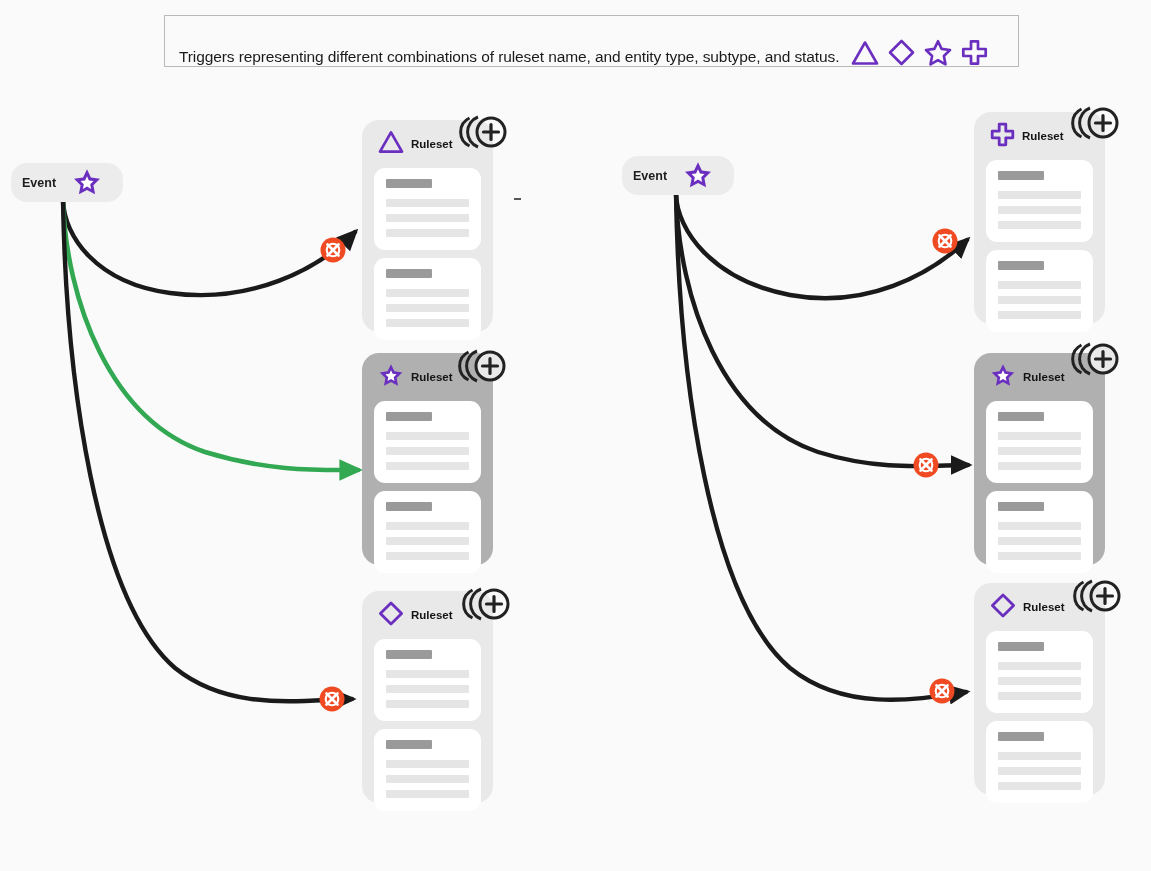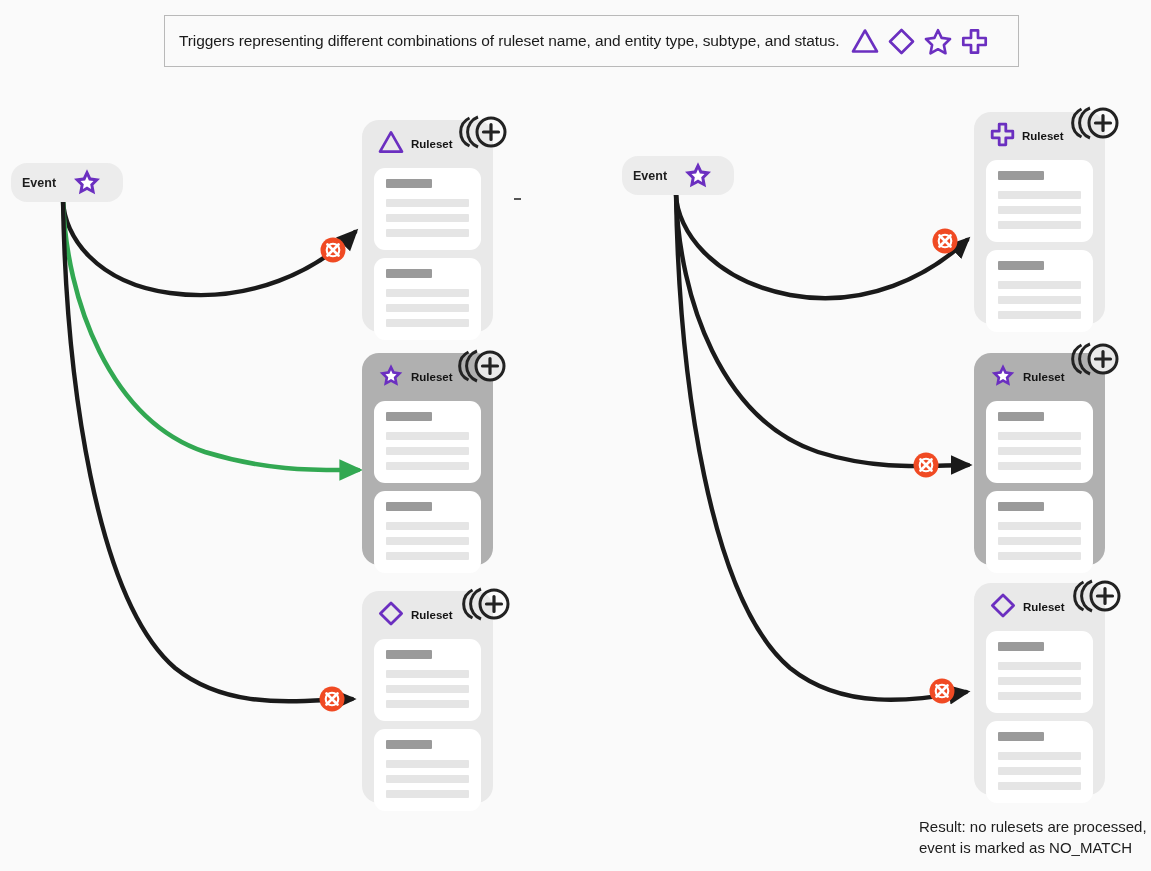"Triggers representing different" #caption-bar { align-items: center -> flex-end }
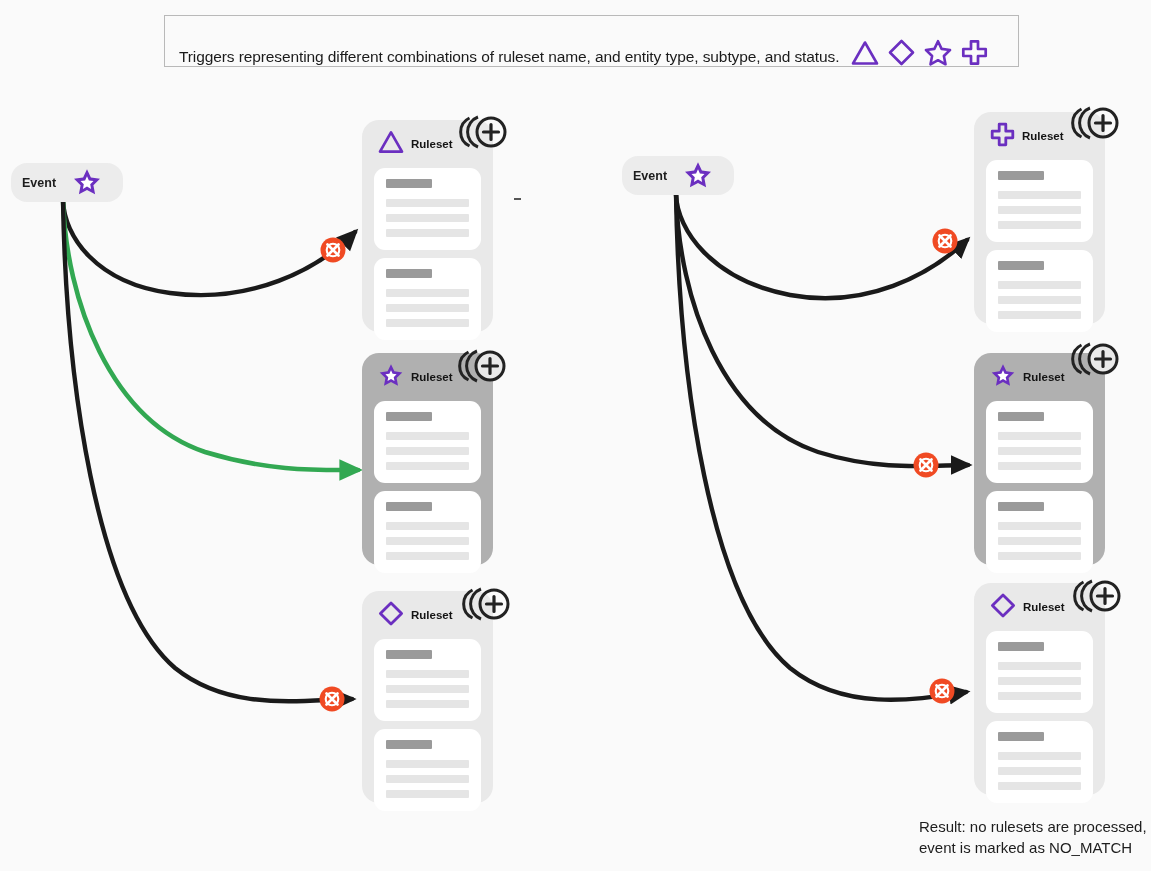"Result: no rulesets are processed," div.result-caption { html: <div>Result: no rulesets are processed, event is marked as NO_MATCH</div> -> none }
